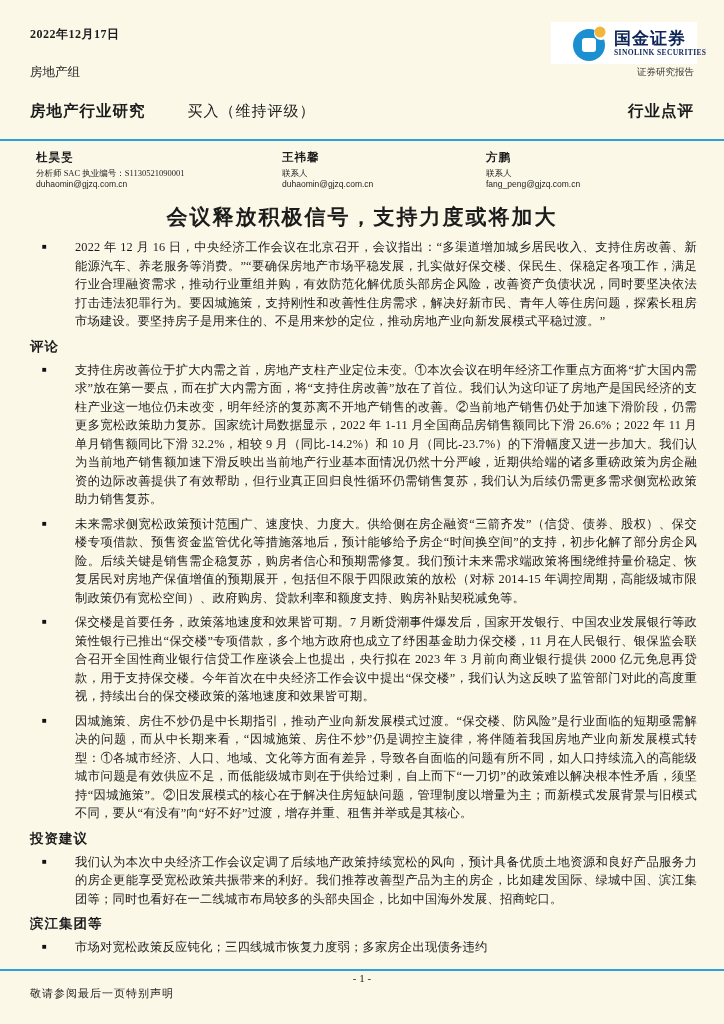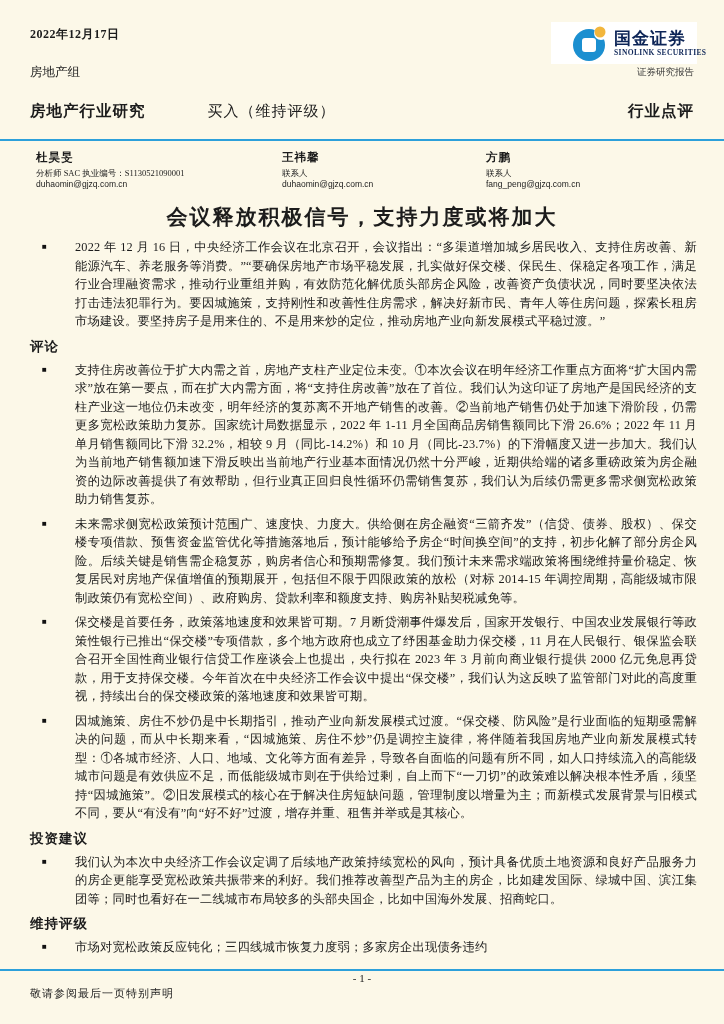"房地产行业研究" .rating-row { gap: 20px -> none }
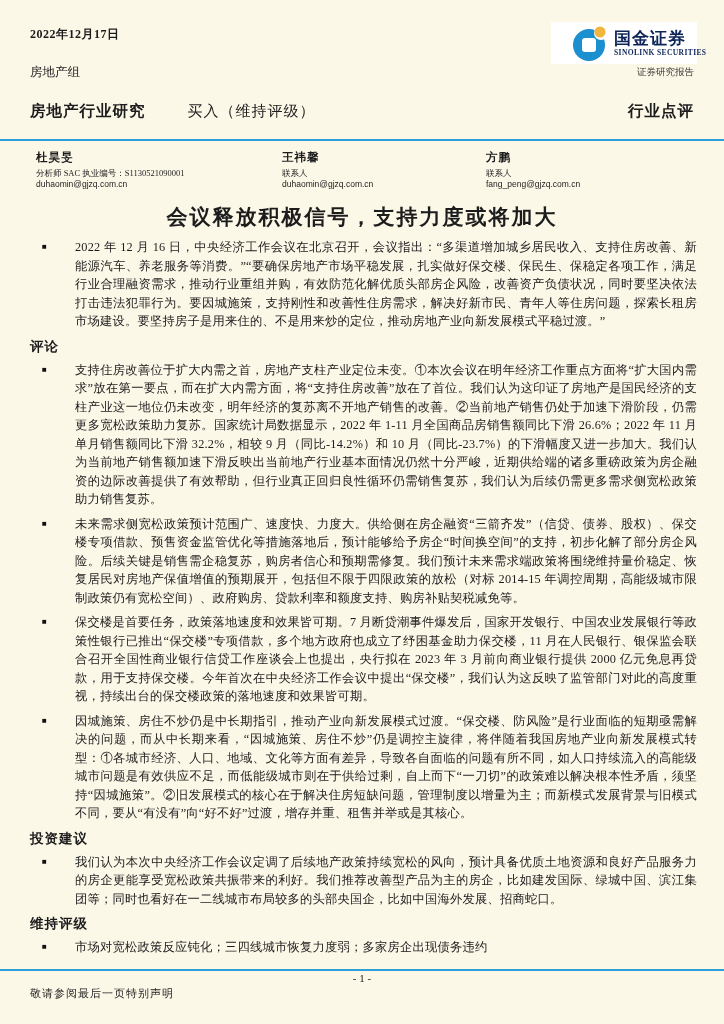"维持评级" h3.sec-heading { text: 维持评级 -> 滨江集团等 }
